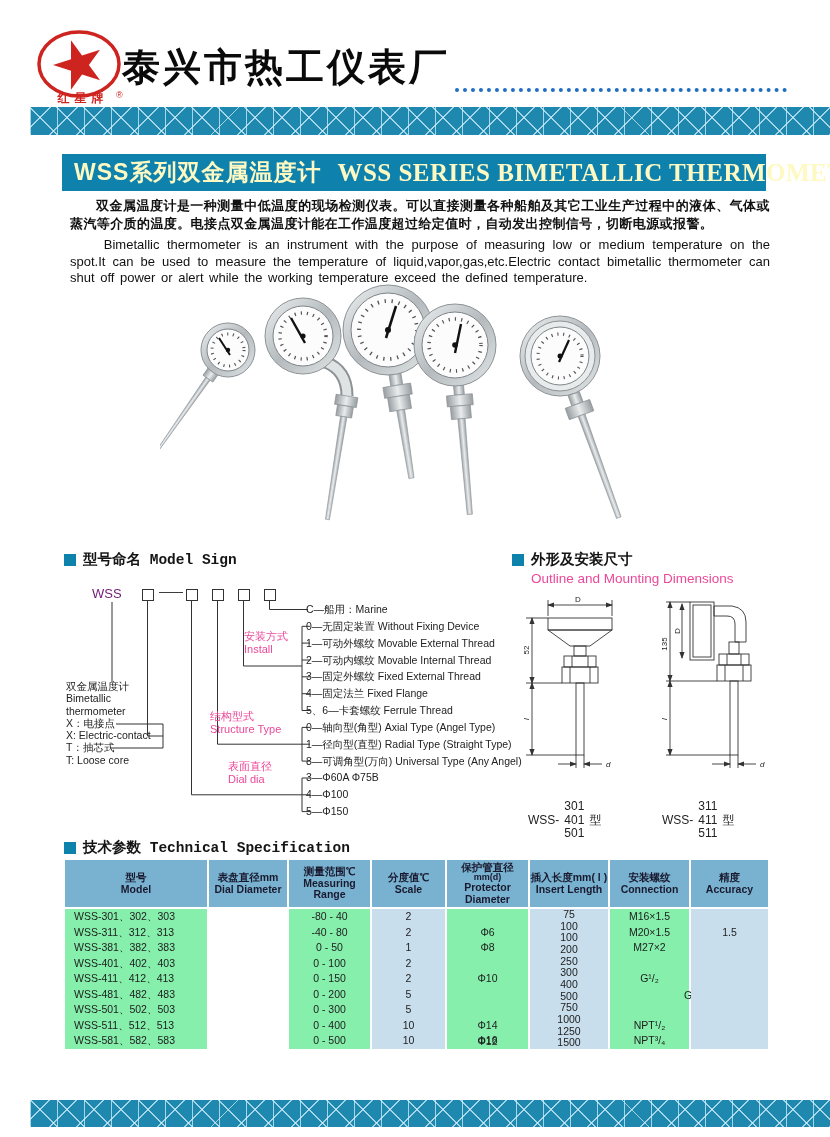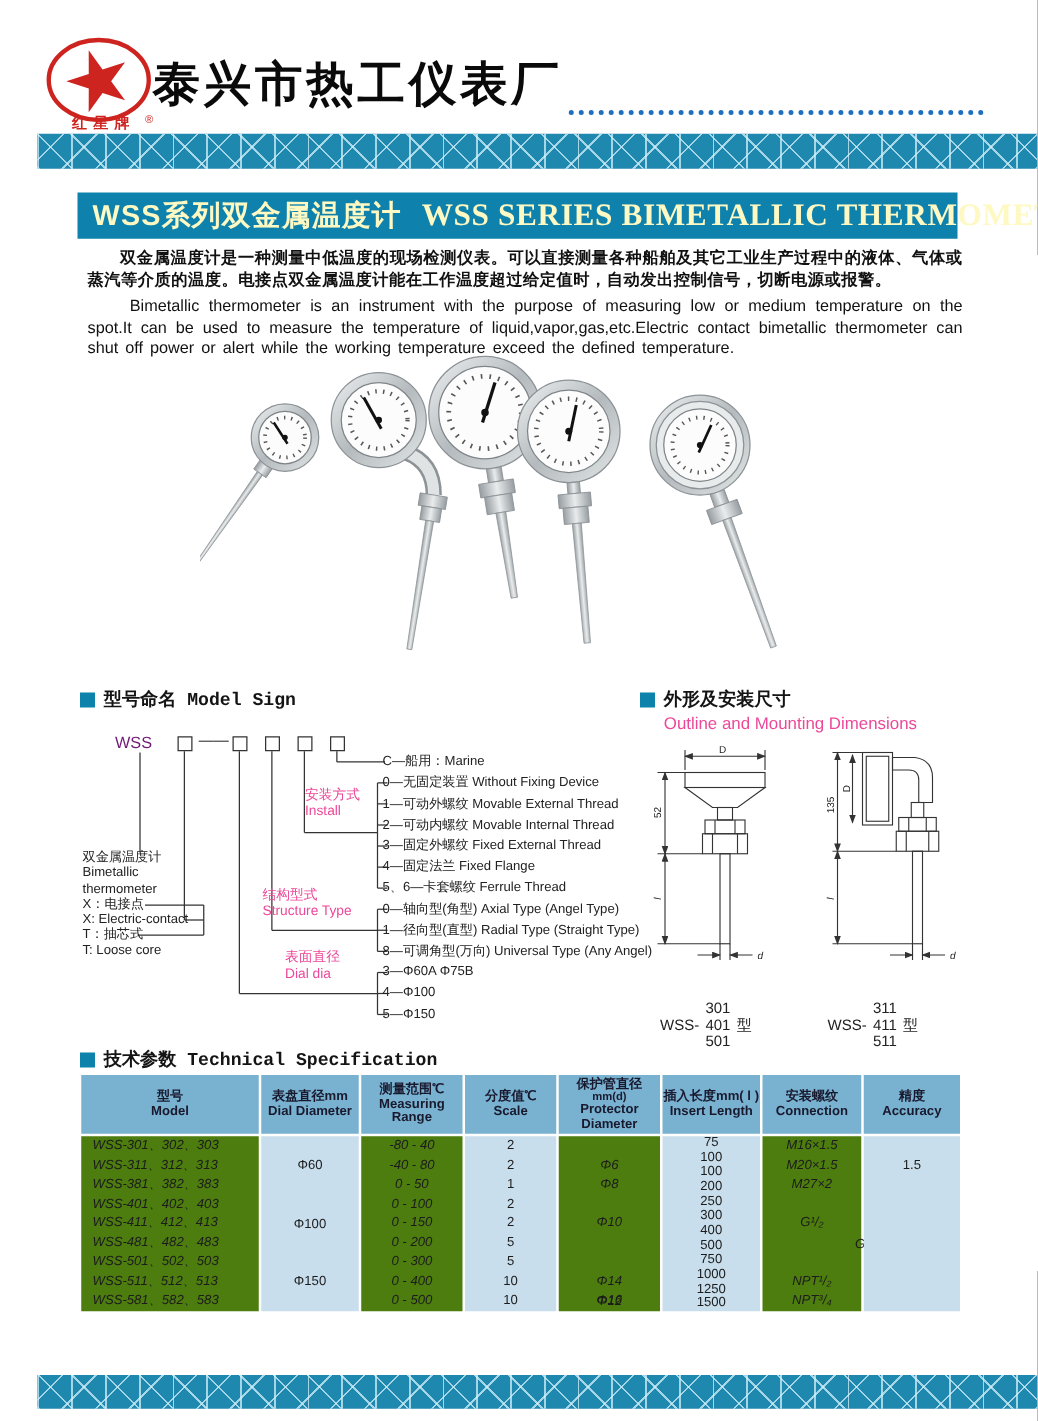"WSS-301、302、303" .g { background: #4d7c0f -> #86efac; font-style: italic -> none }
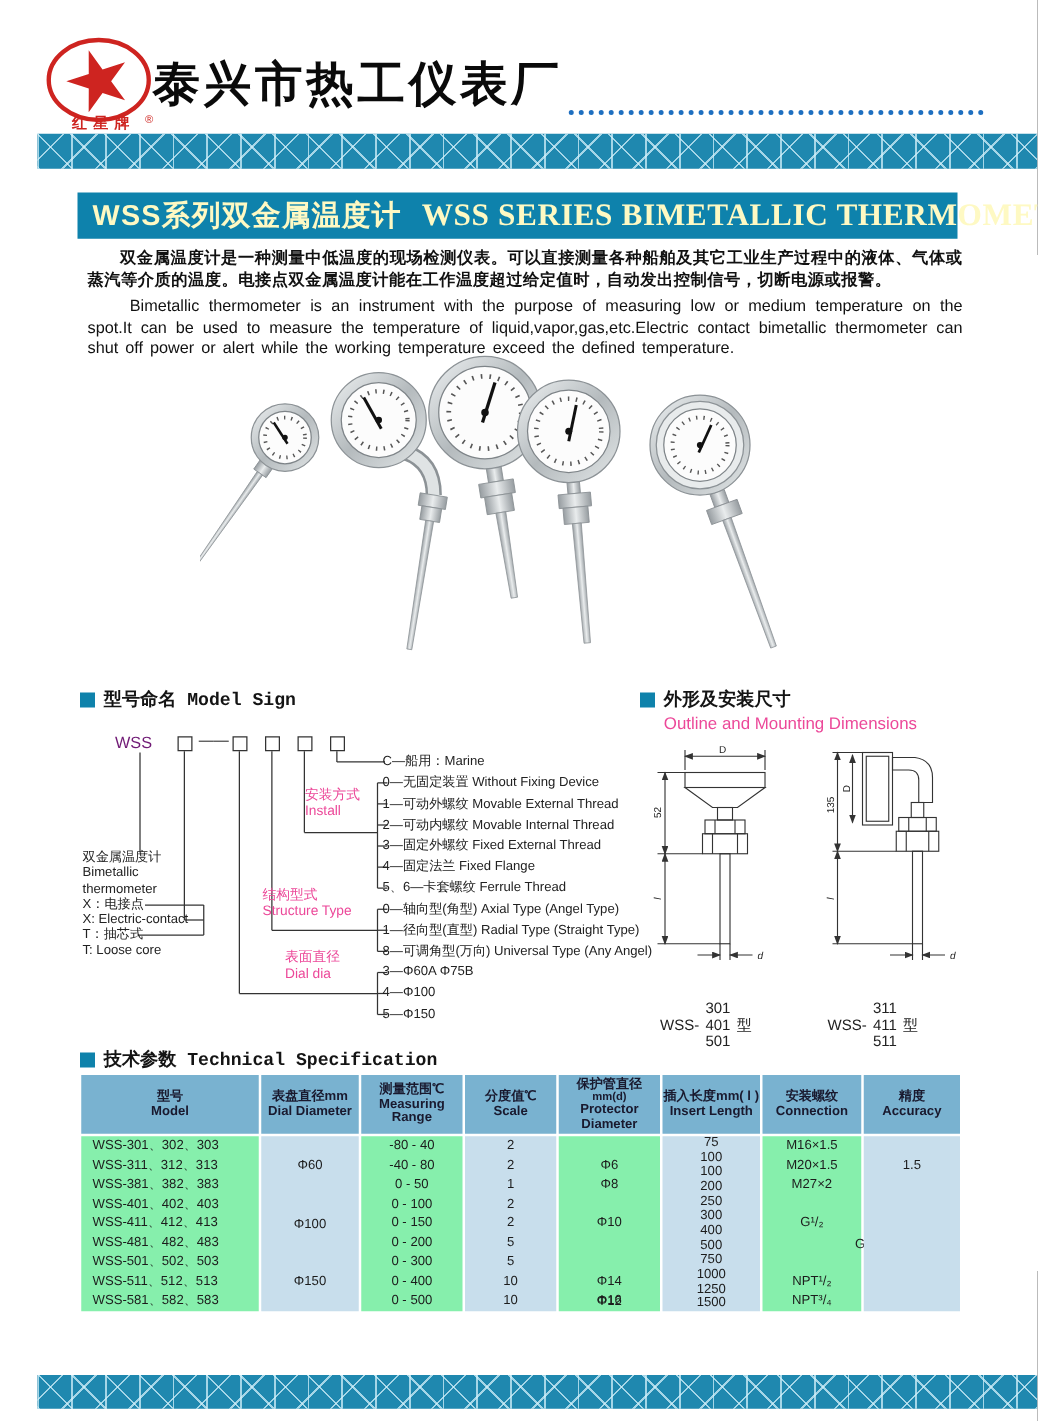"Φ60" div.col { html: <div> <div>Φ60</div> <div>Φ100</div> <div>Φ150</div> </div> -> none }
